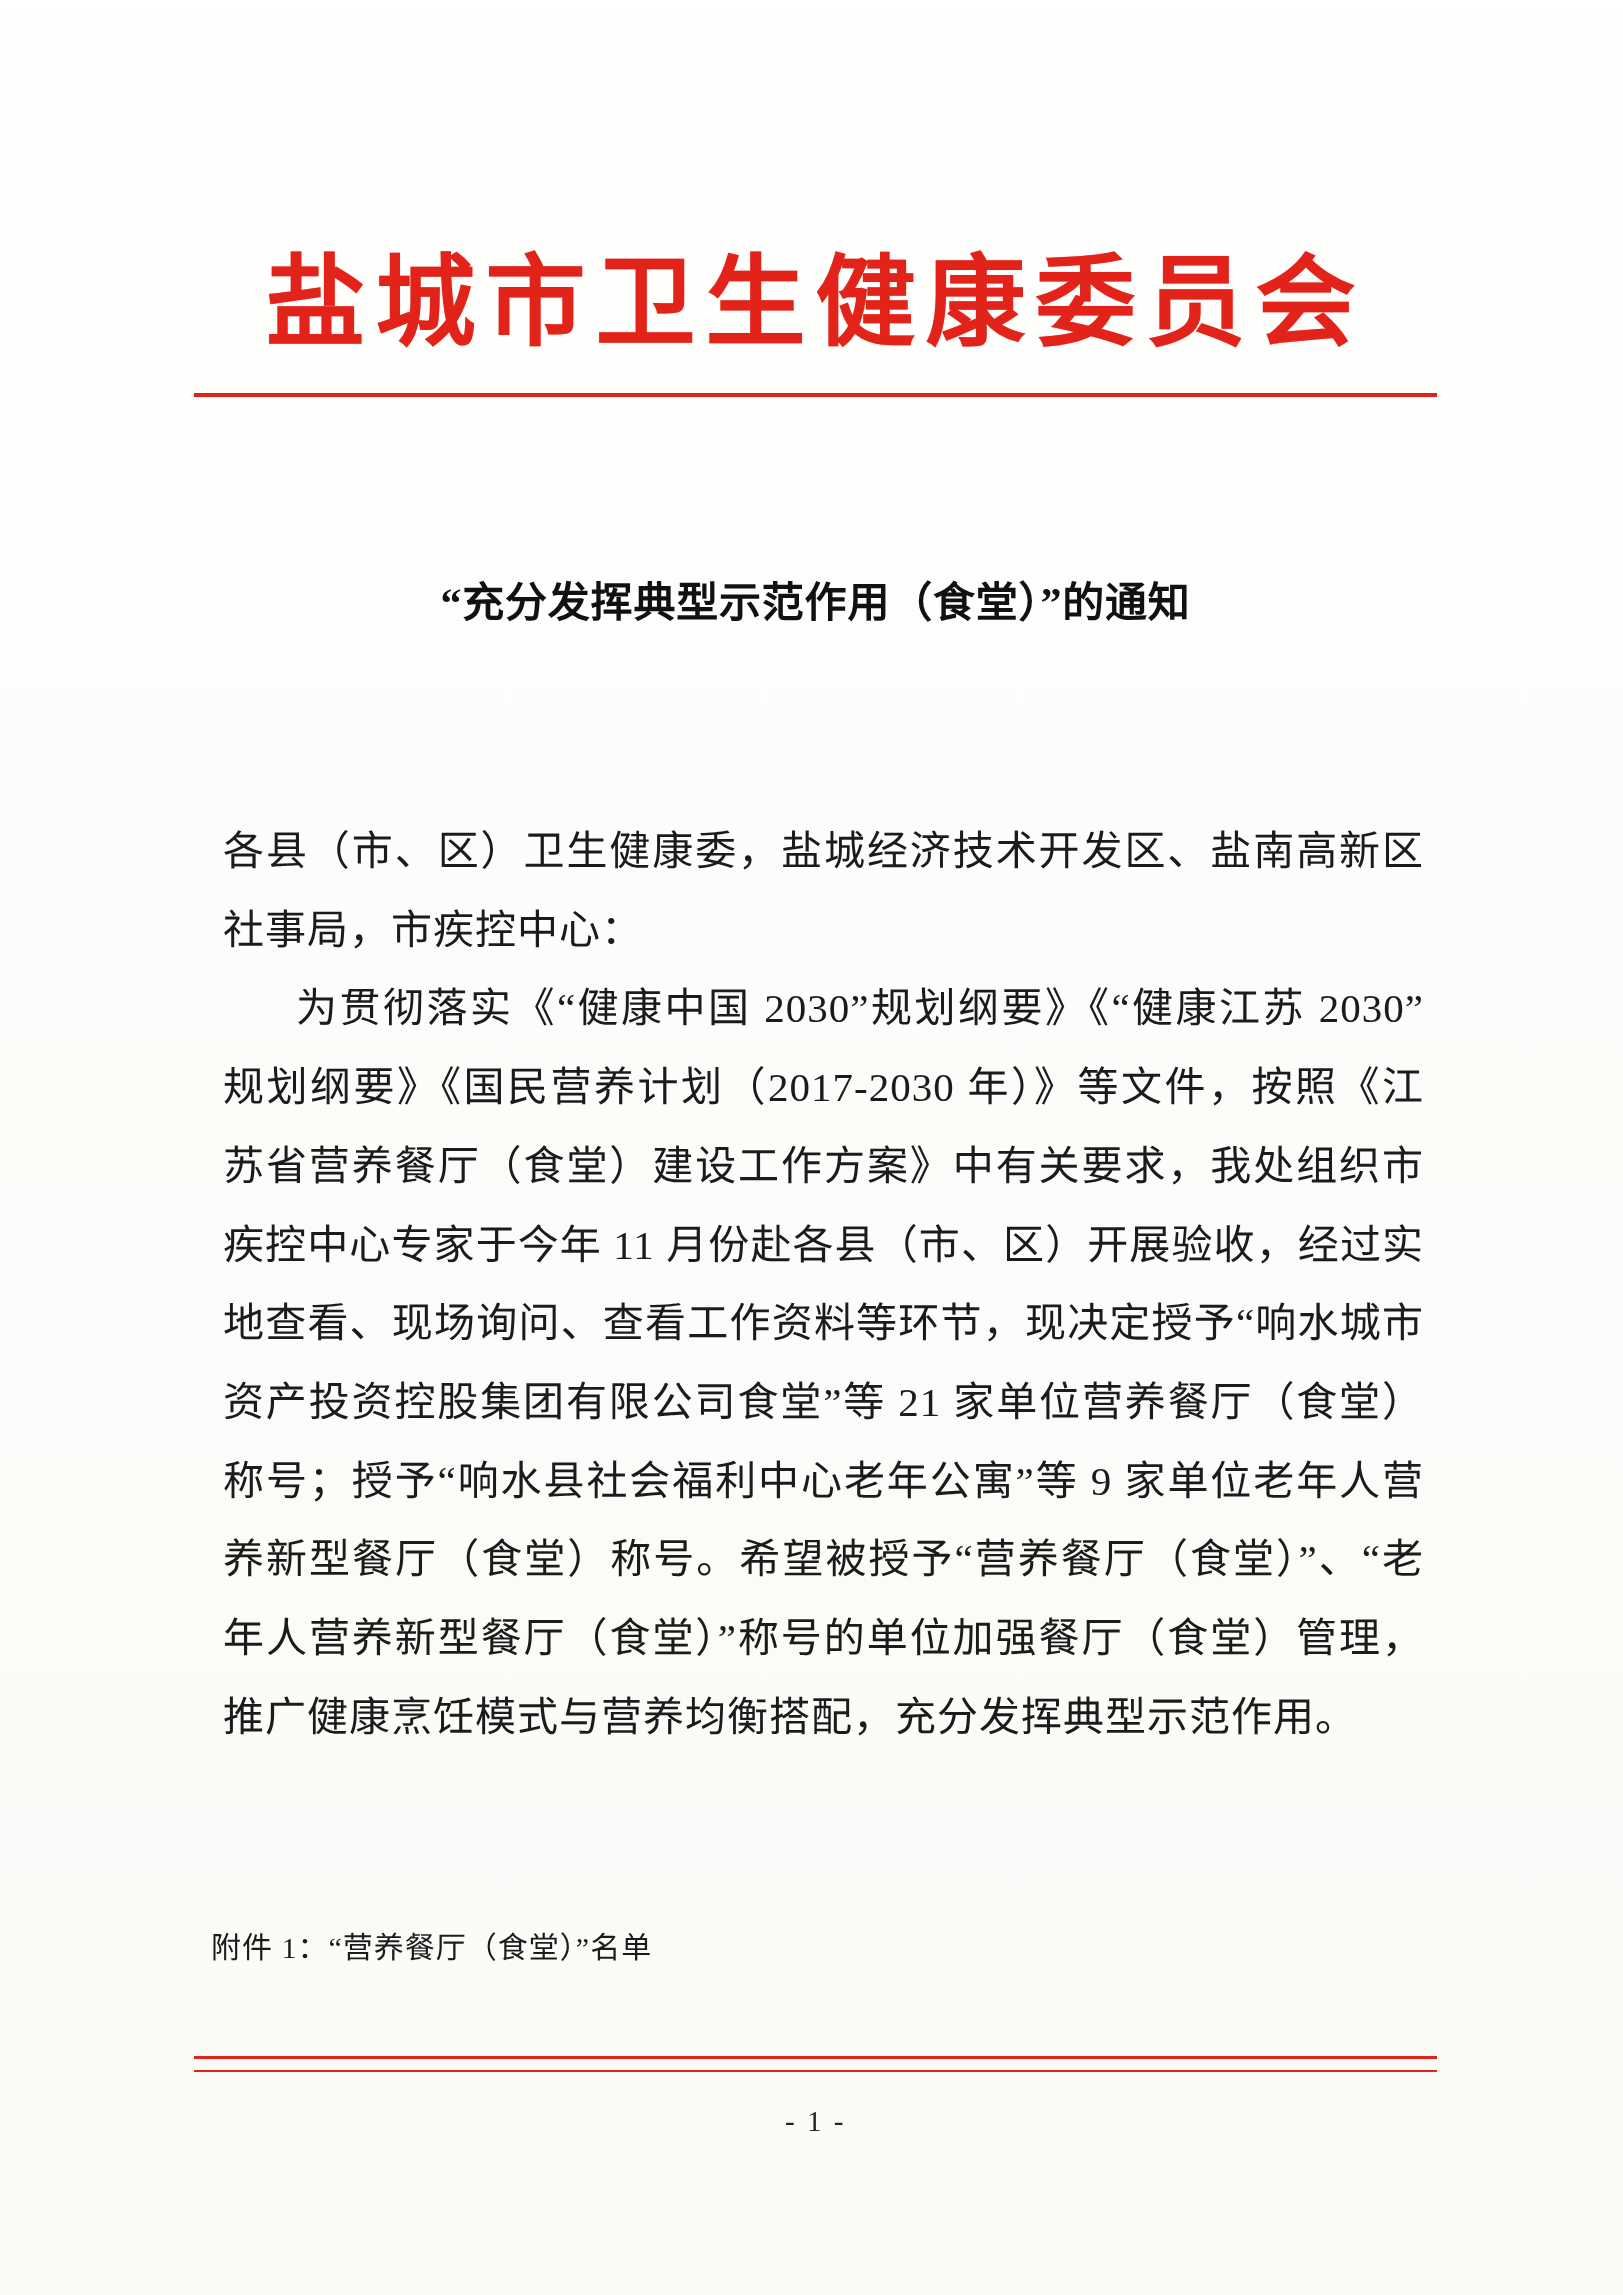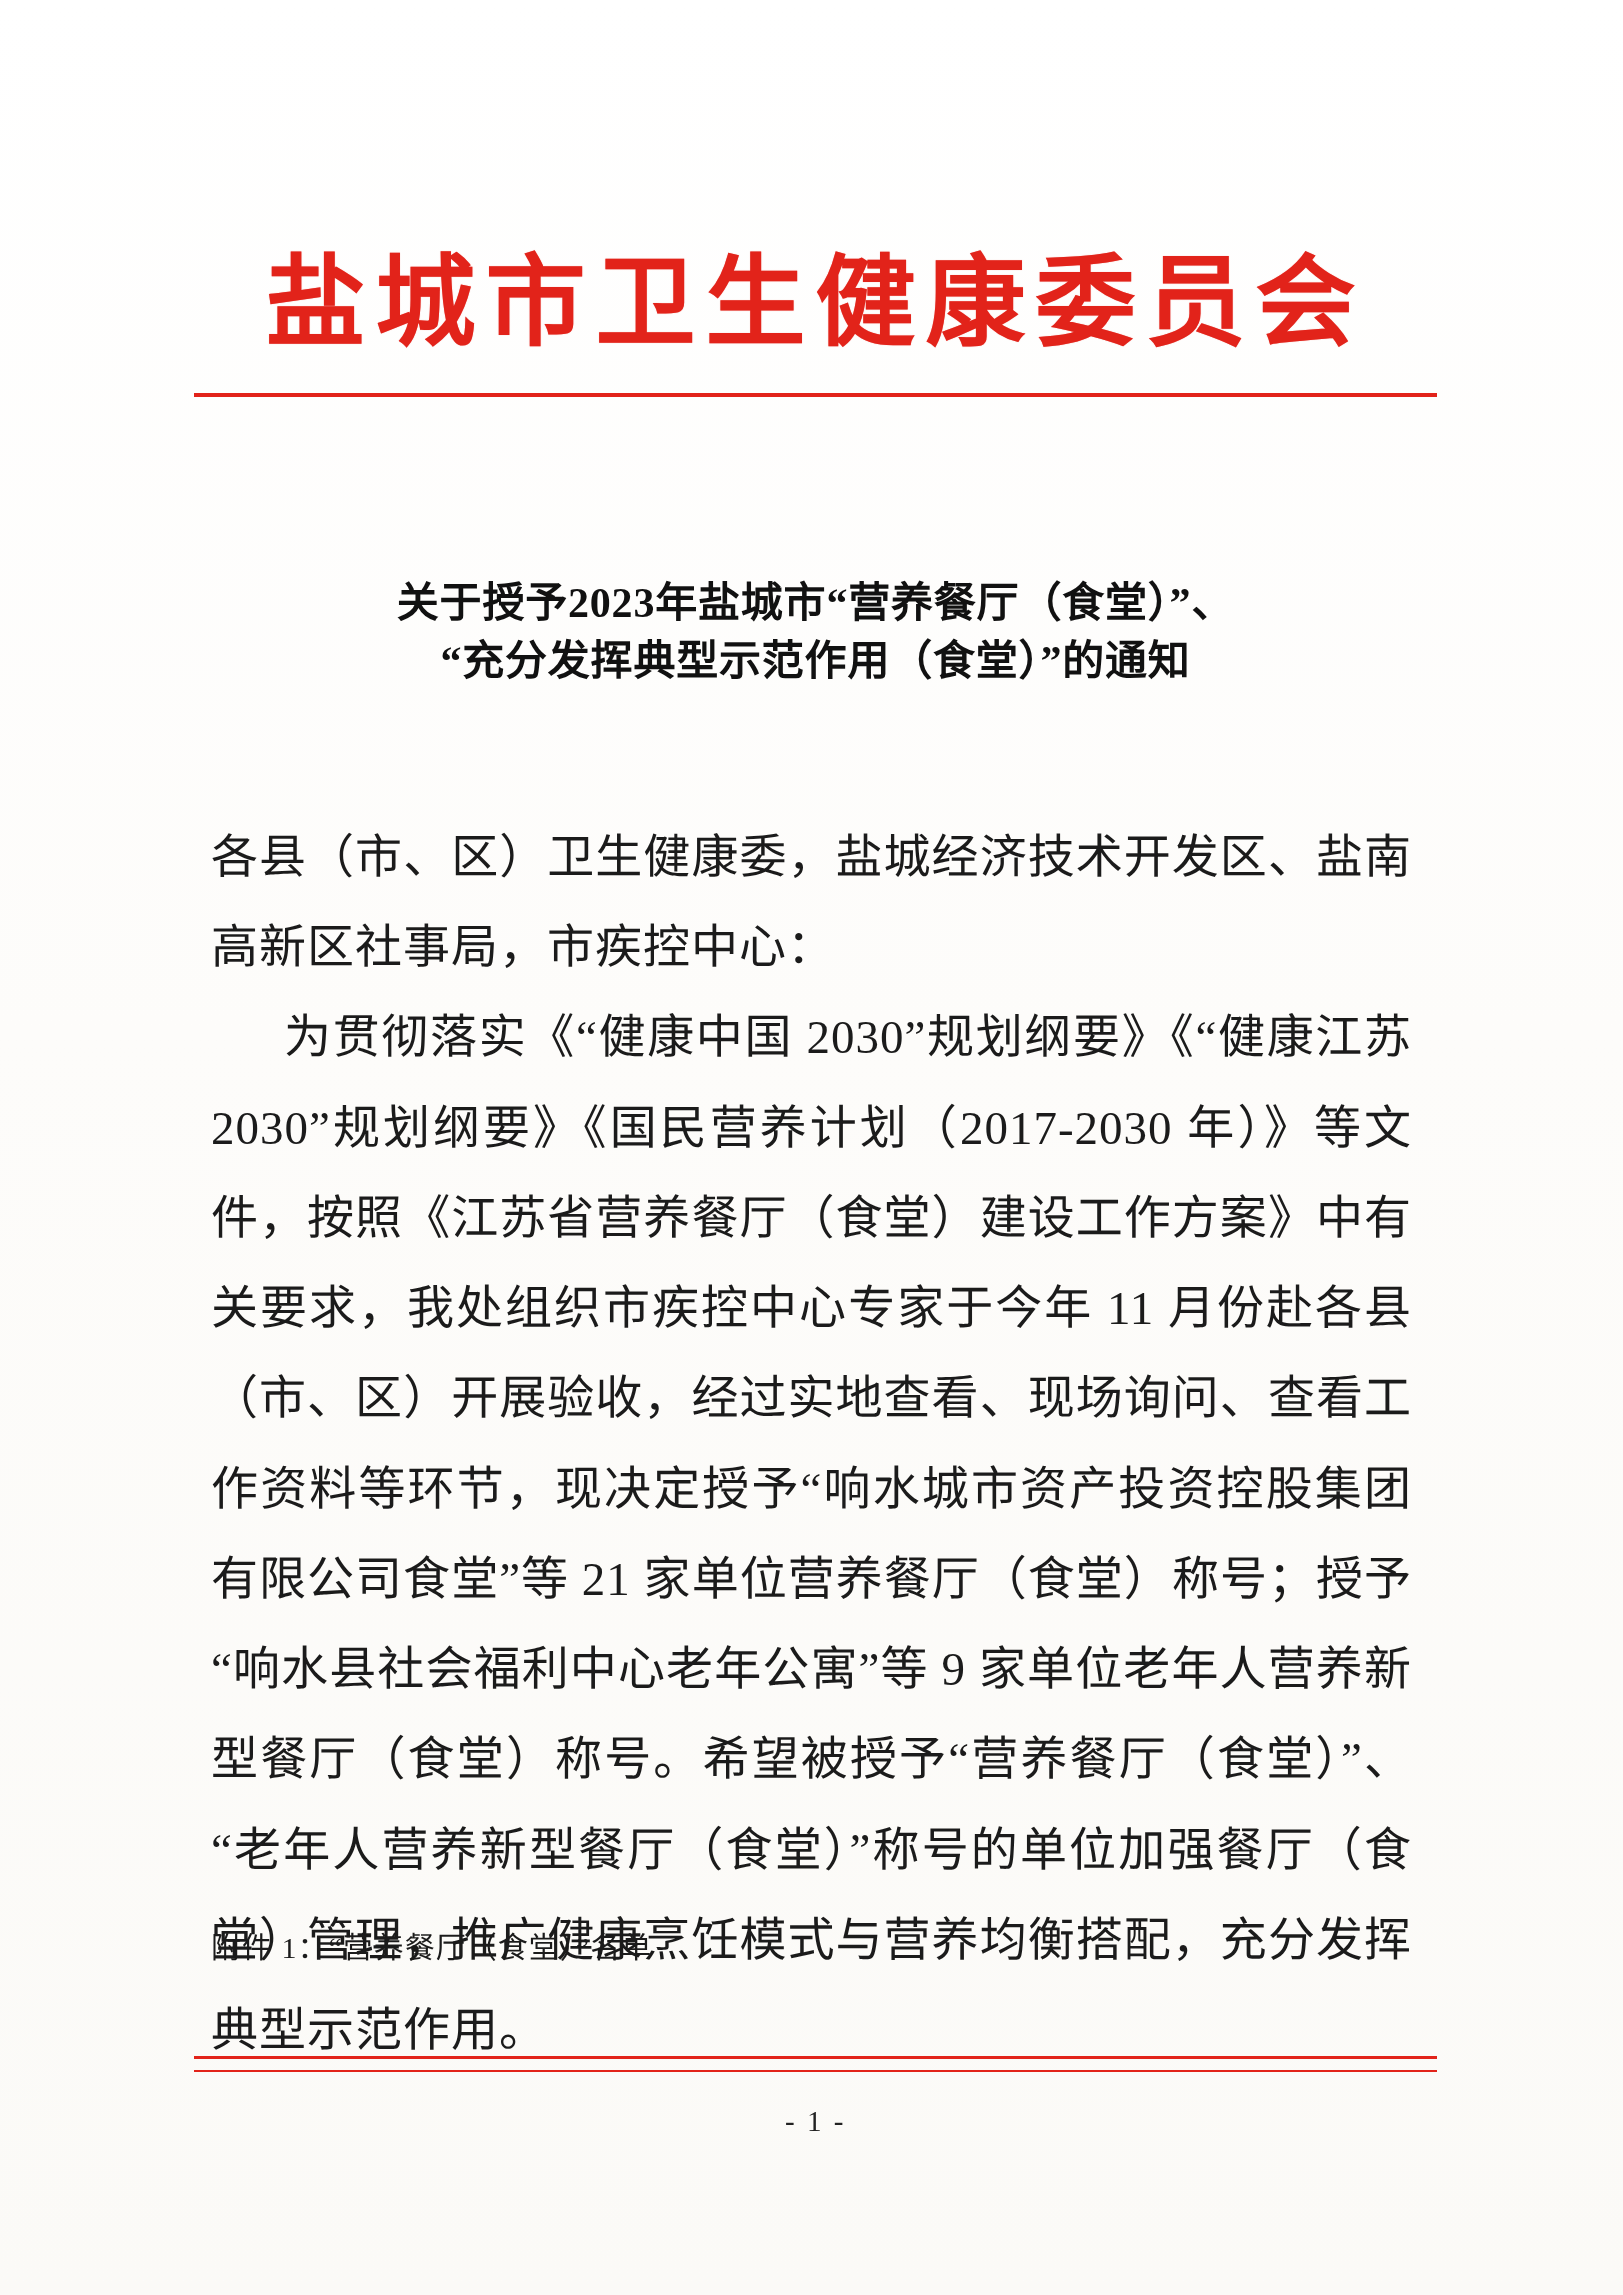"关于授予2023年盐城市“营养餐厅（食堂）”、" span { html: <span>关于授予2023年盐城市“营养餐厅（食堂）”、</span> -> none }
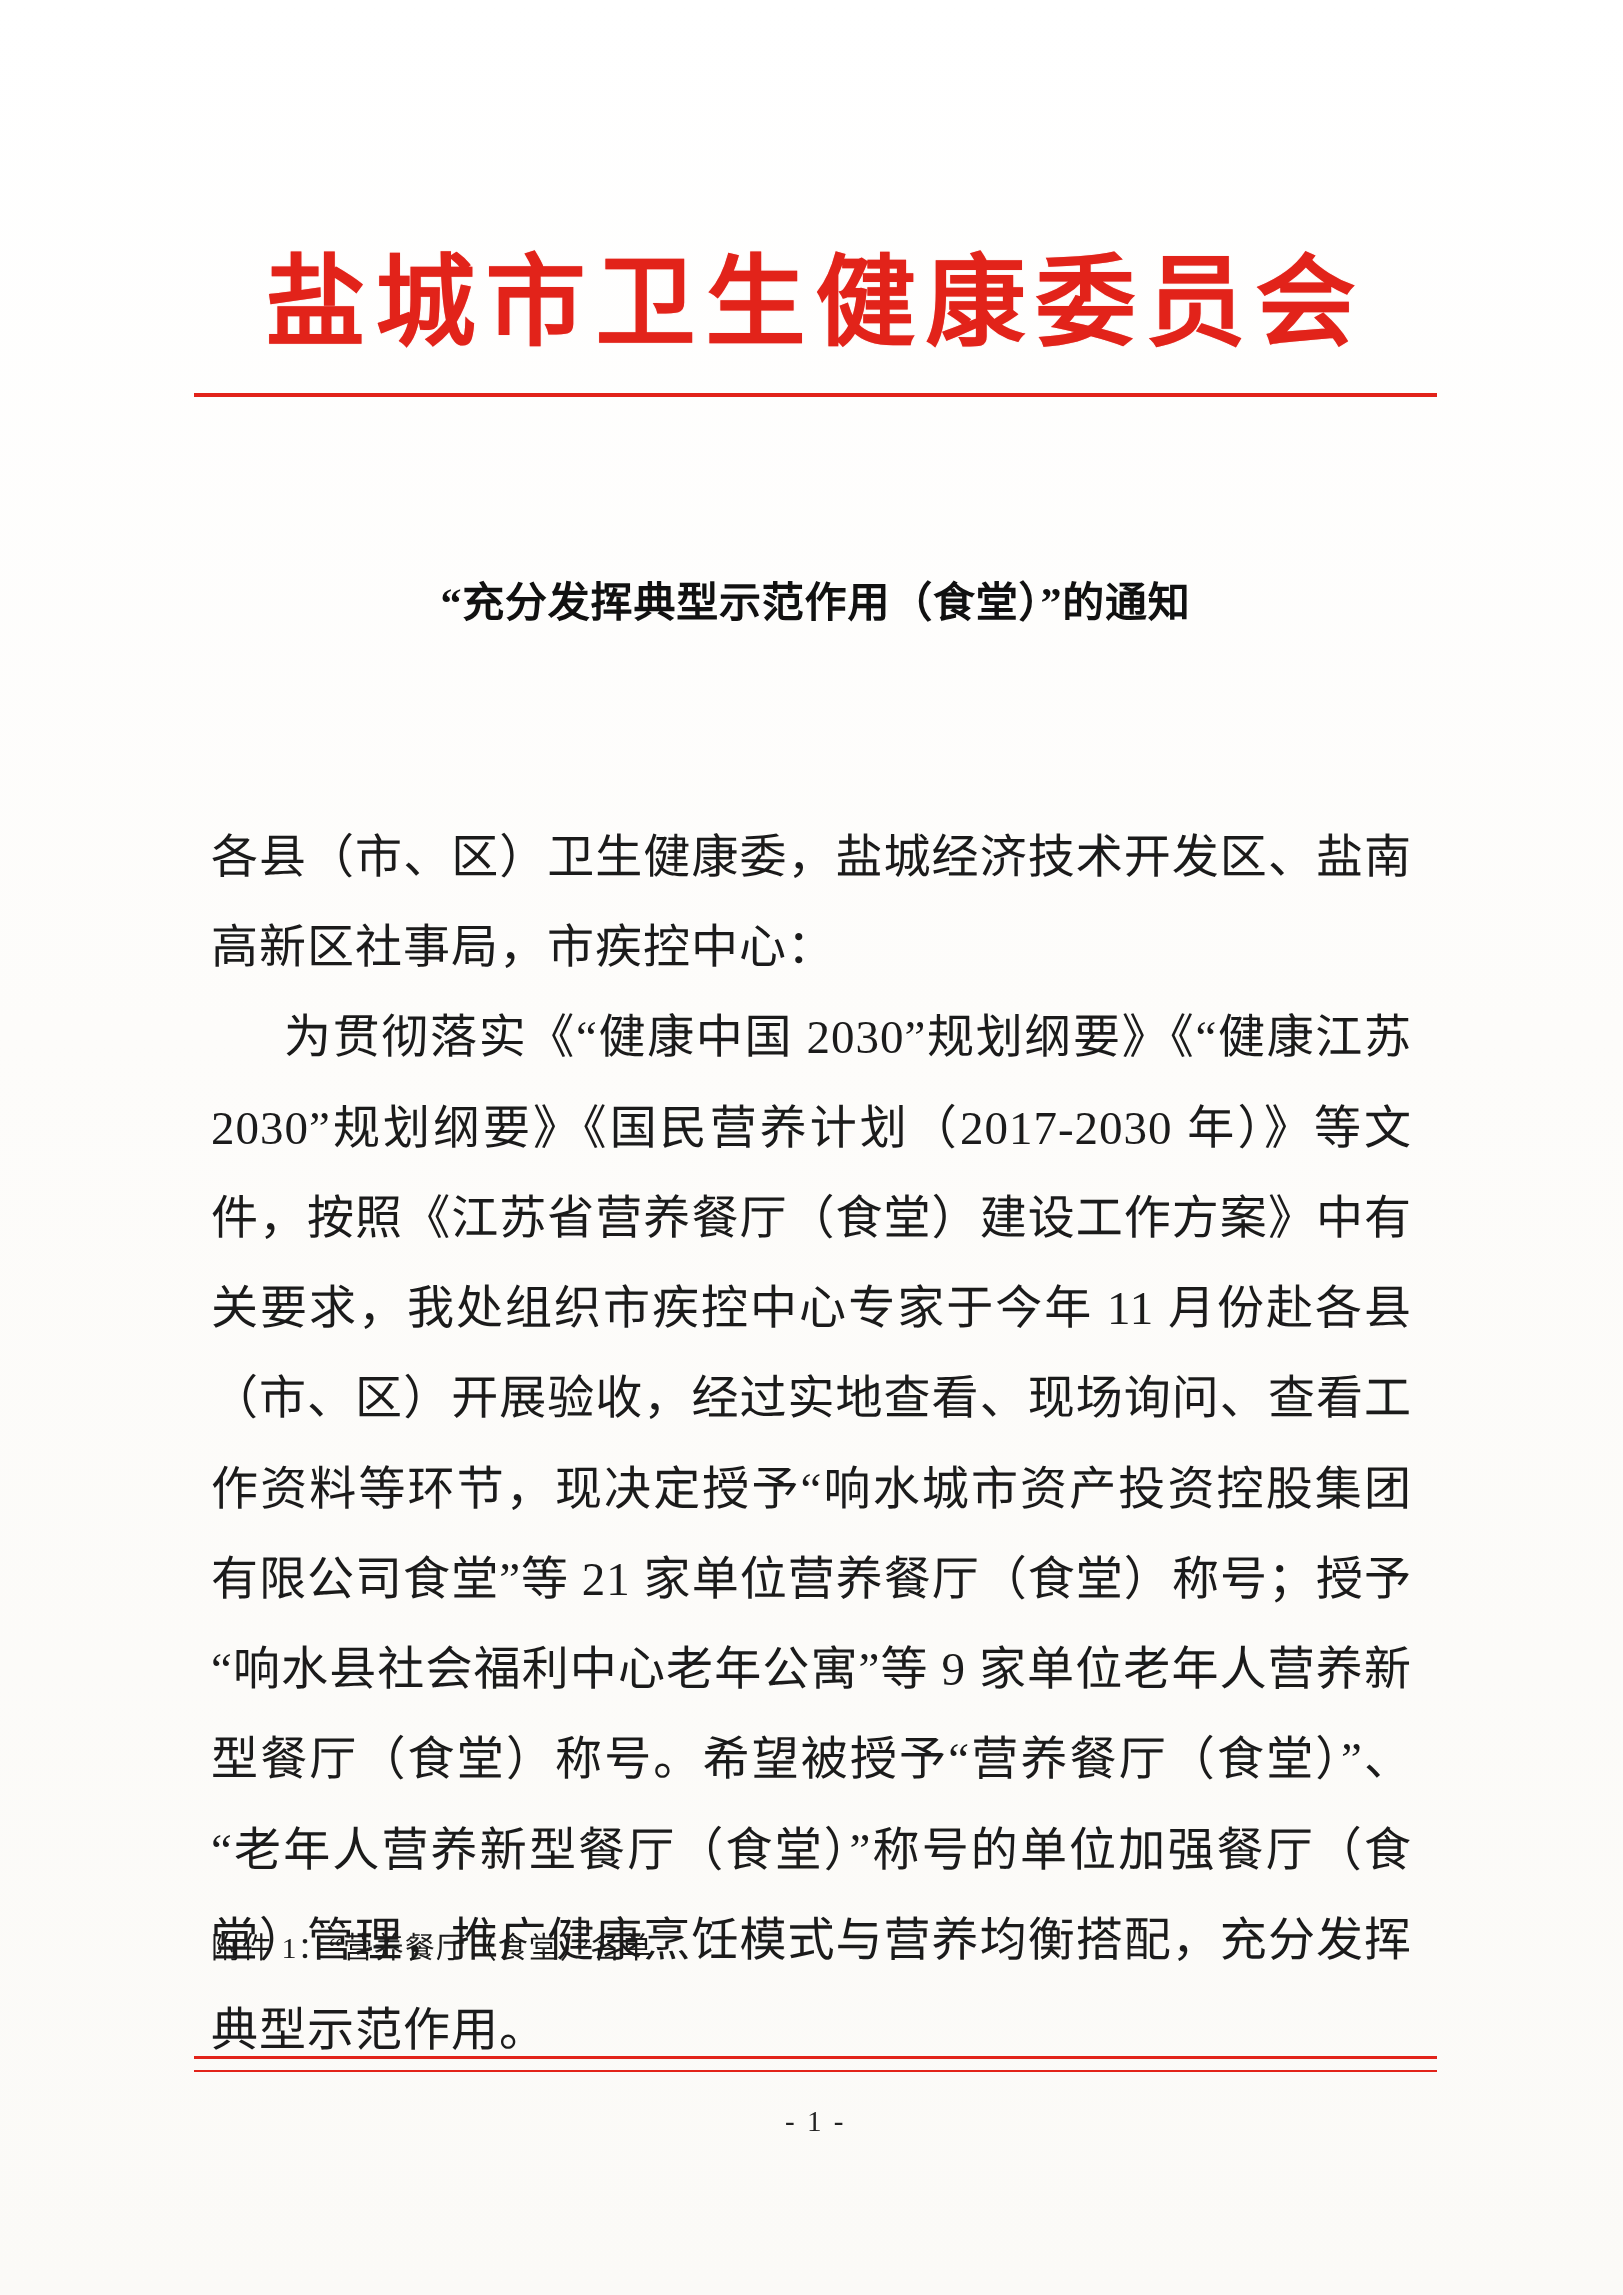"各县（市、区）卫生健康委，盐城经济技术开发区、盐南高新区社事局，市疾控中心：" .body-text { font-size: 47px -> 41px; left: 17px -> 29px }
